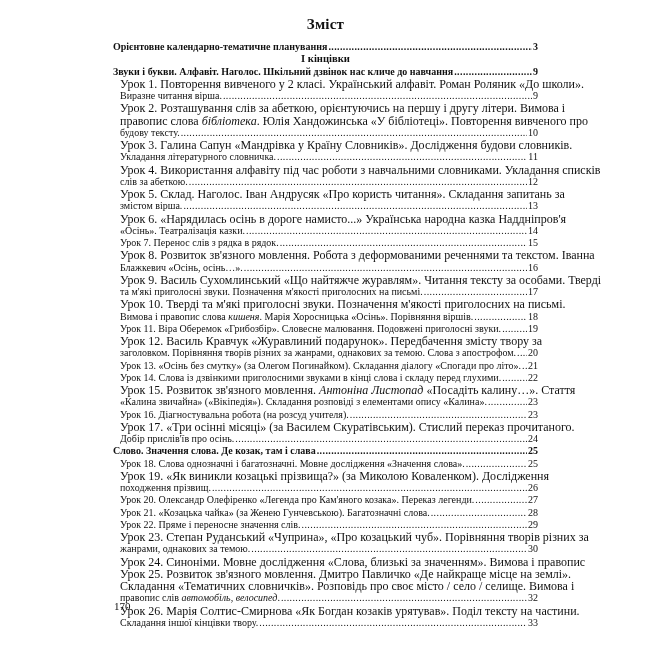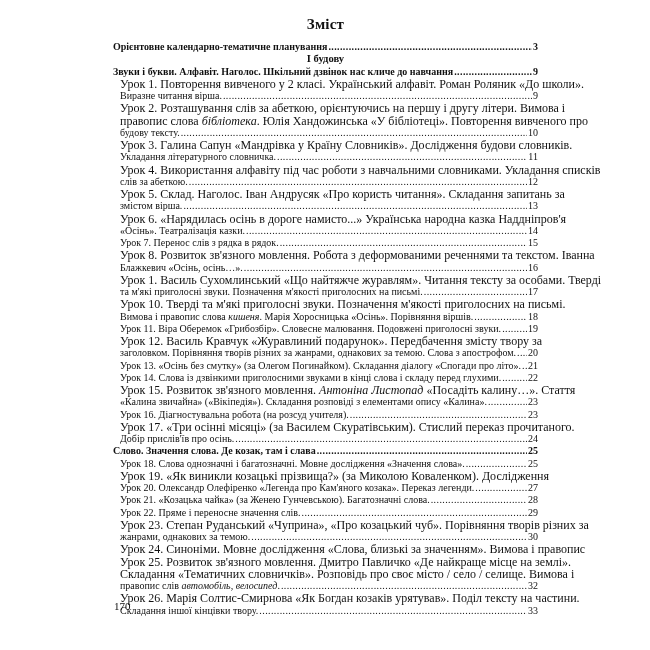"I будову" div.semester { text: будову -> кінцівки }
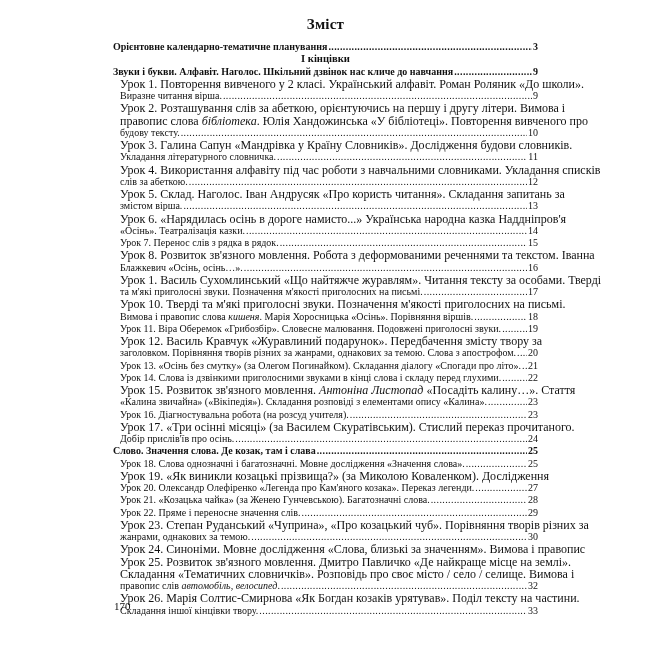"Урок 1. Василь Сухомлинський «Що" span.text-line { text: 1 -> 9 }
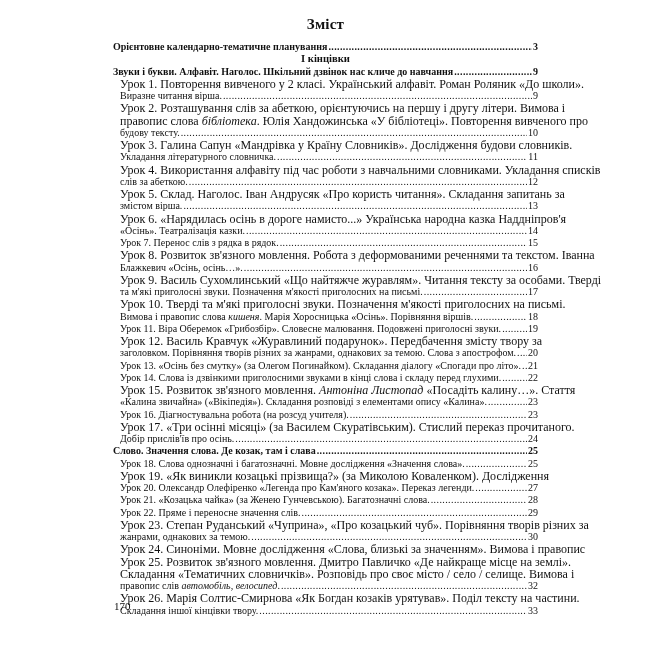"походження прізвищ." div.last { html: none -> <div> <span>походження прізвищ.</span> <span></span> <span>26</span> </div> }
